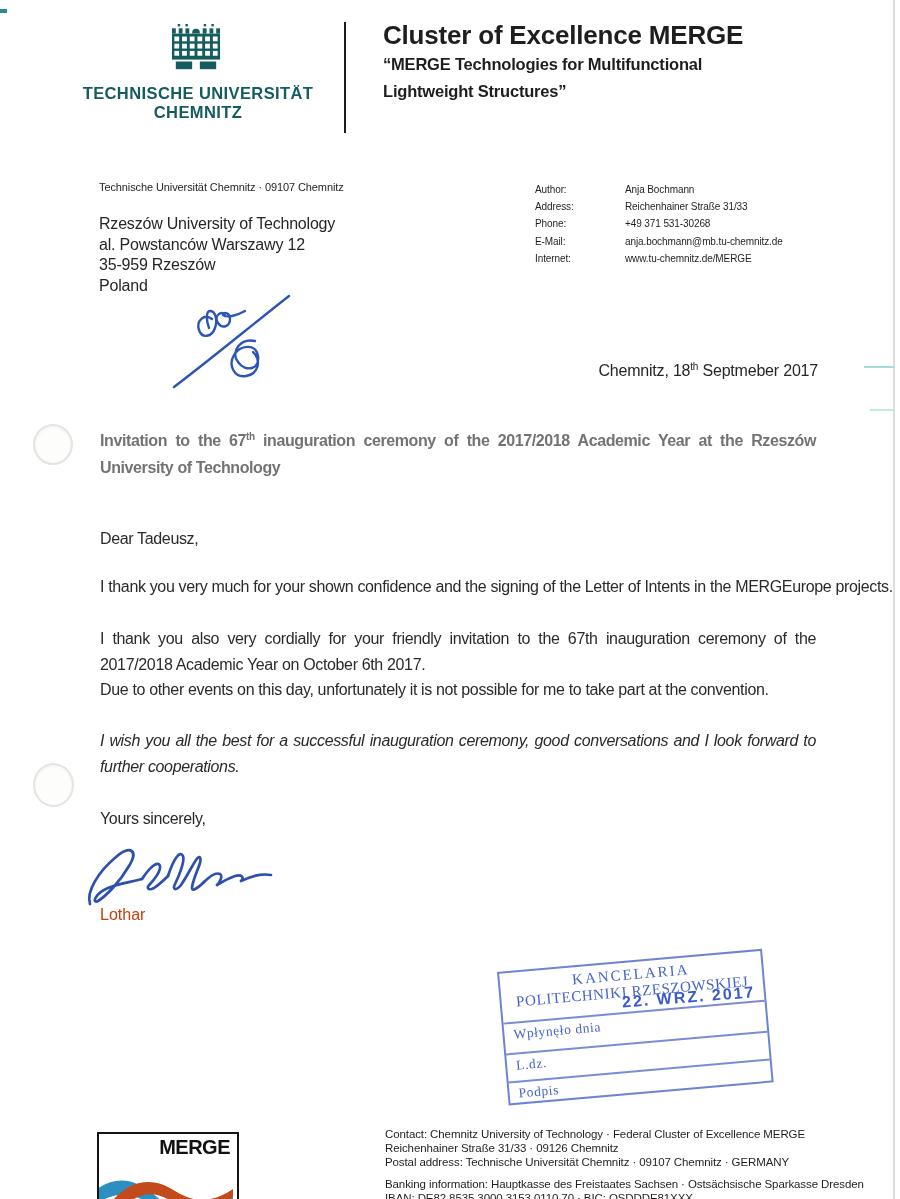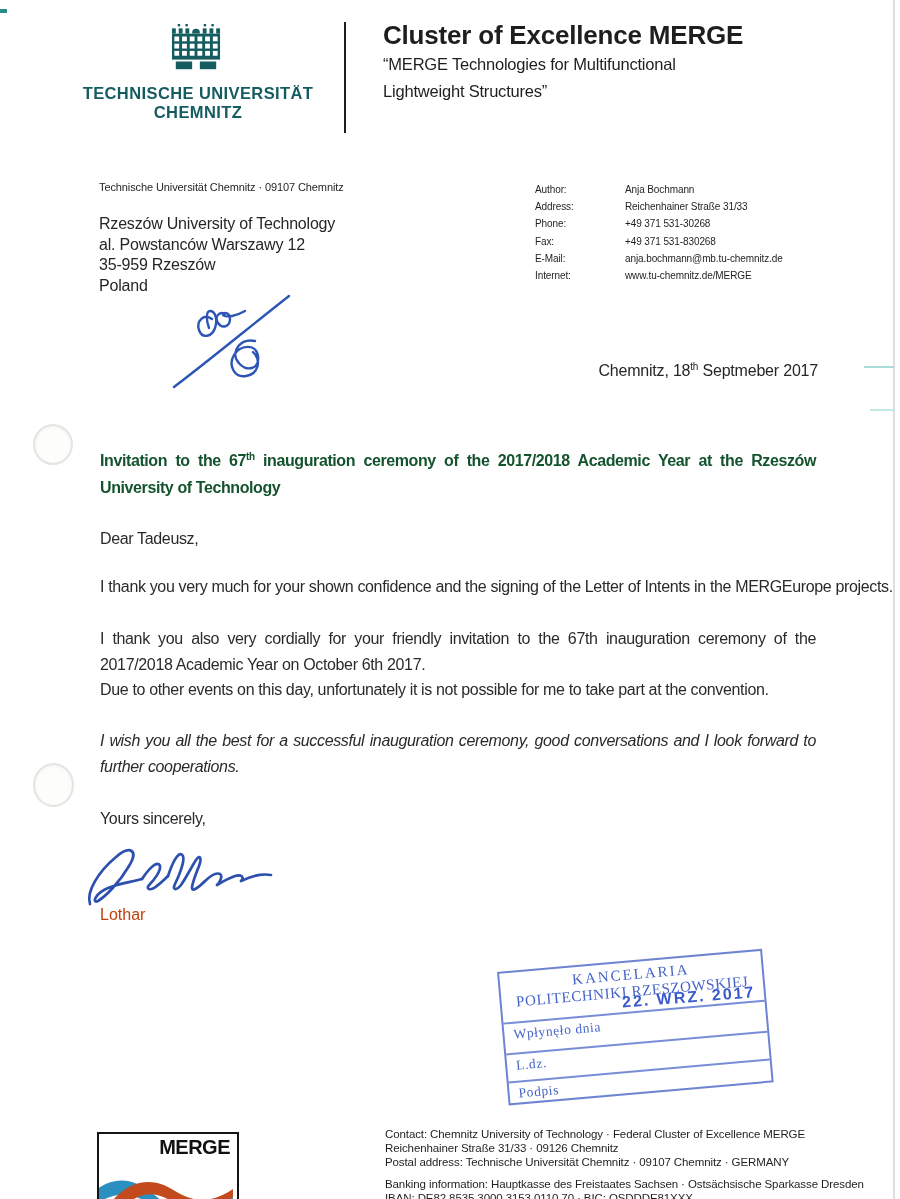"“MERGE Technologies for Multifunctional" #cluster .s { font-weight: 400 -> 700 }
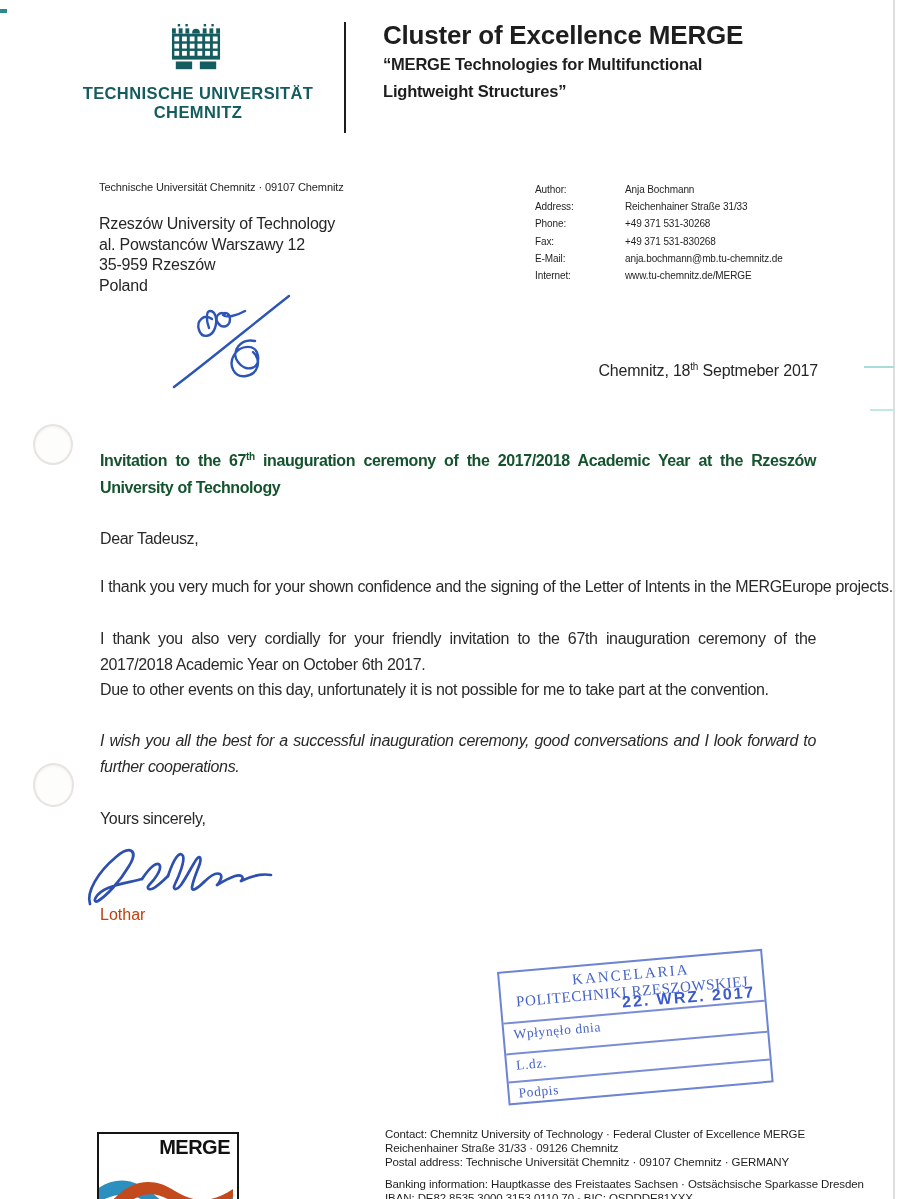"Fax:" div.row { html: <div> <span>Fax:</span> <span>+49 371 531-830268</span> </div> -> none }
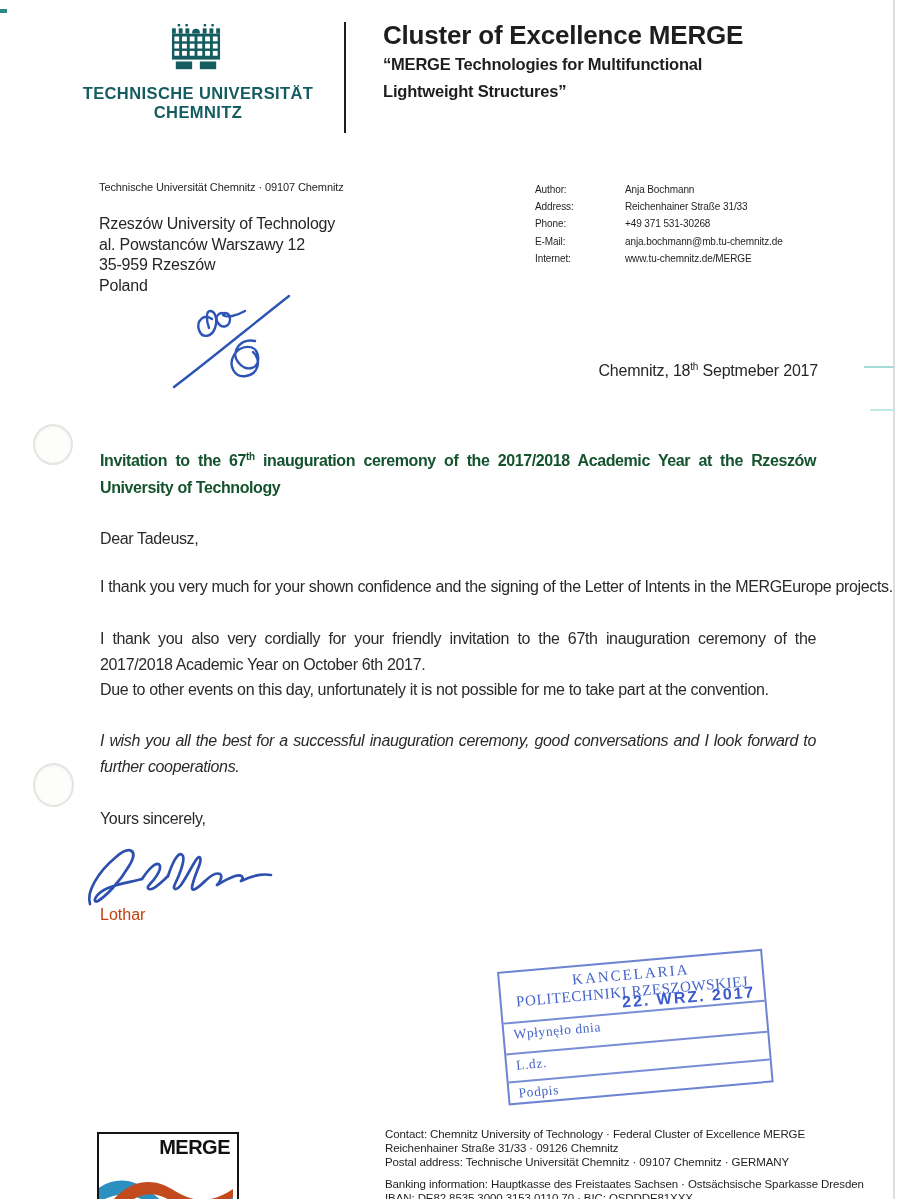"Invitation to the 67th inauguration" #subject { color: #14532d -> #737373; margin-top: 20px -> none }
